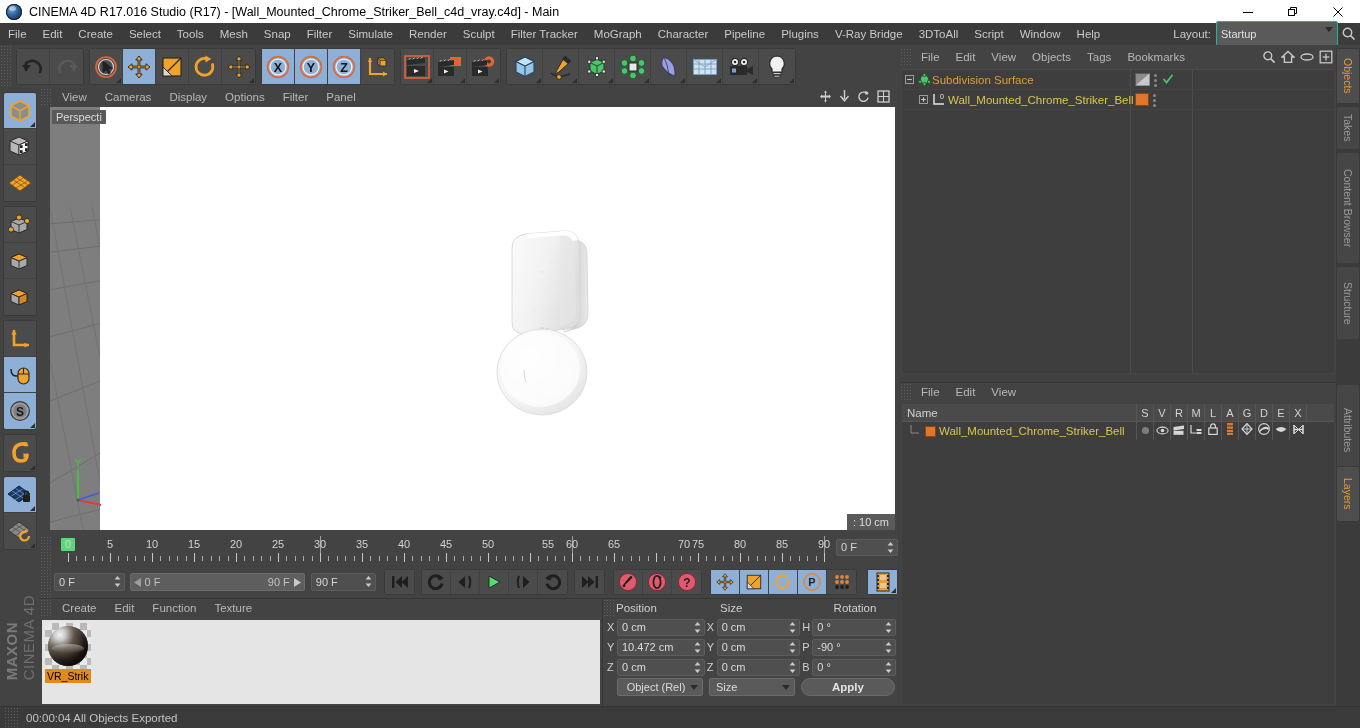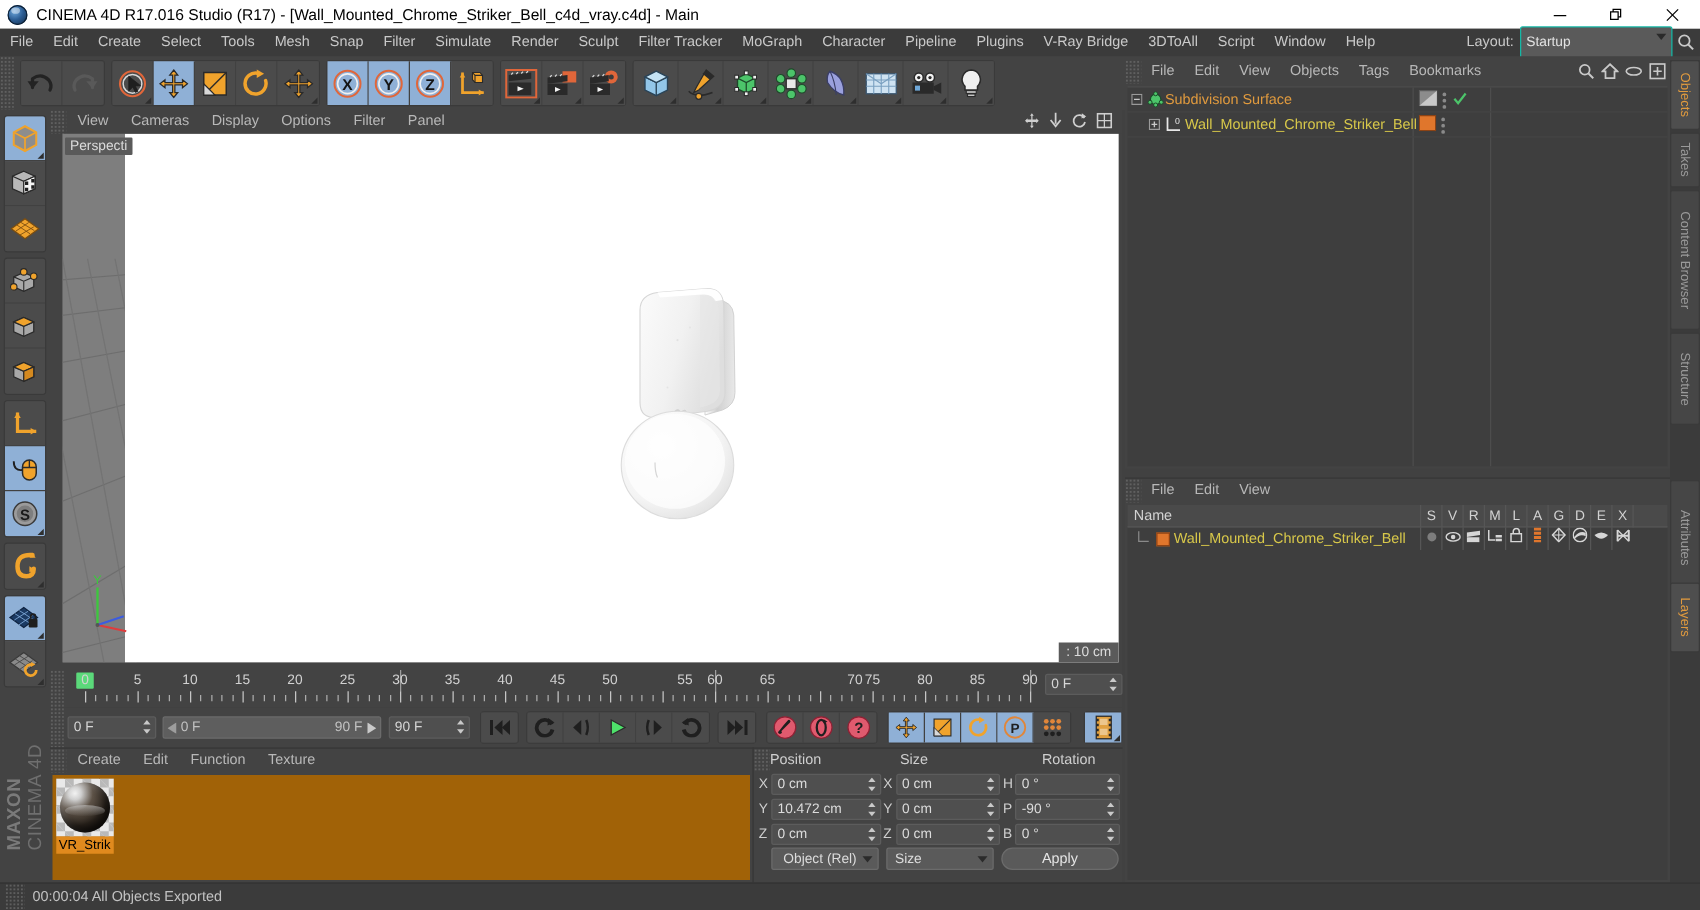"VR_Strik" .mm-body { background: #a16207 -> #e5e5e5 }
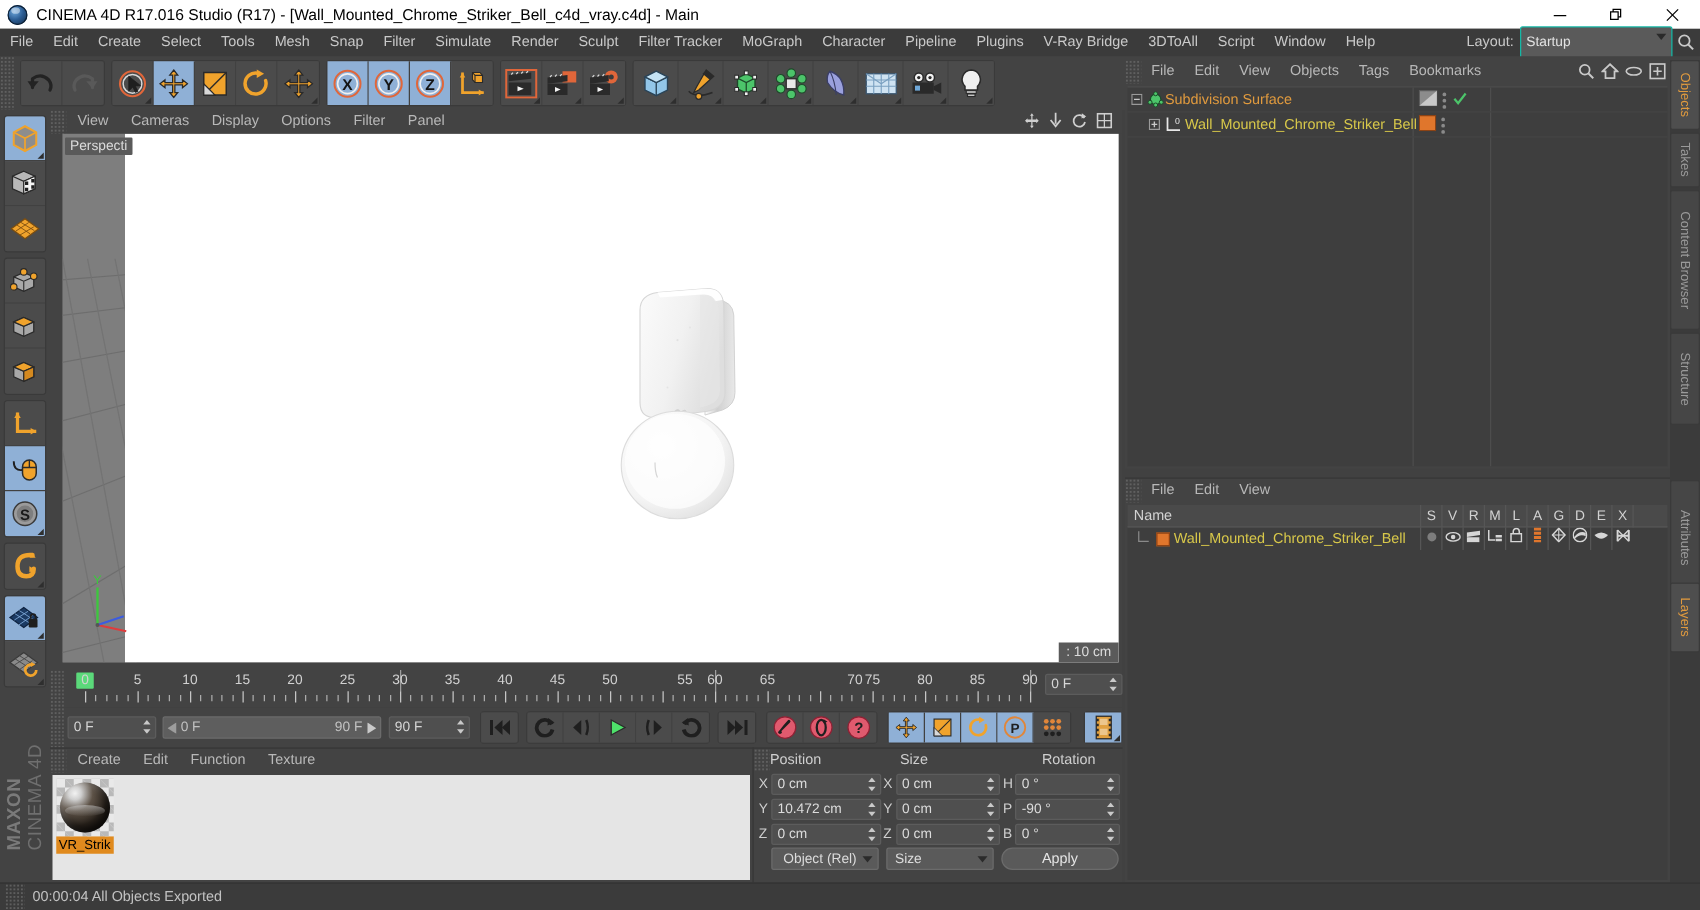"Apply" .co-apply { font-weight: none -> bold }
